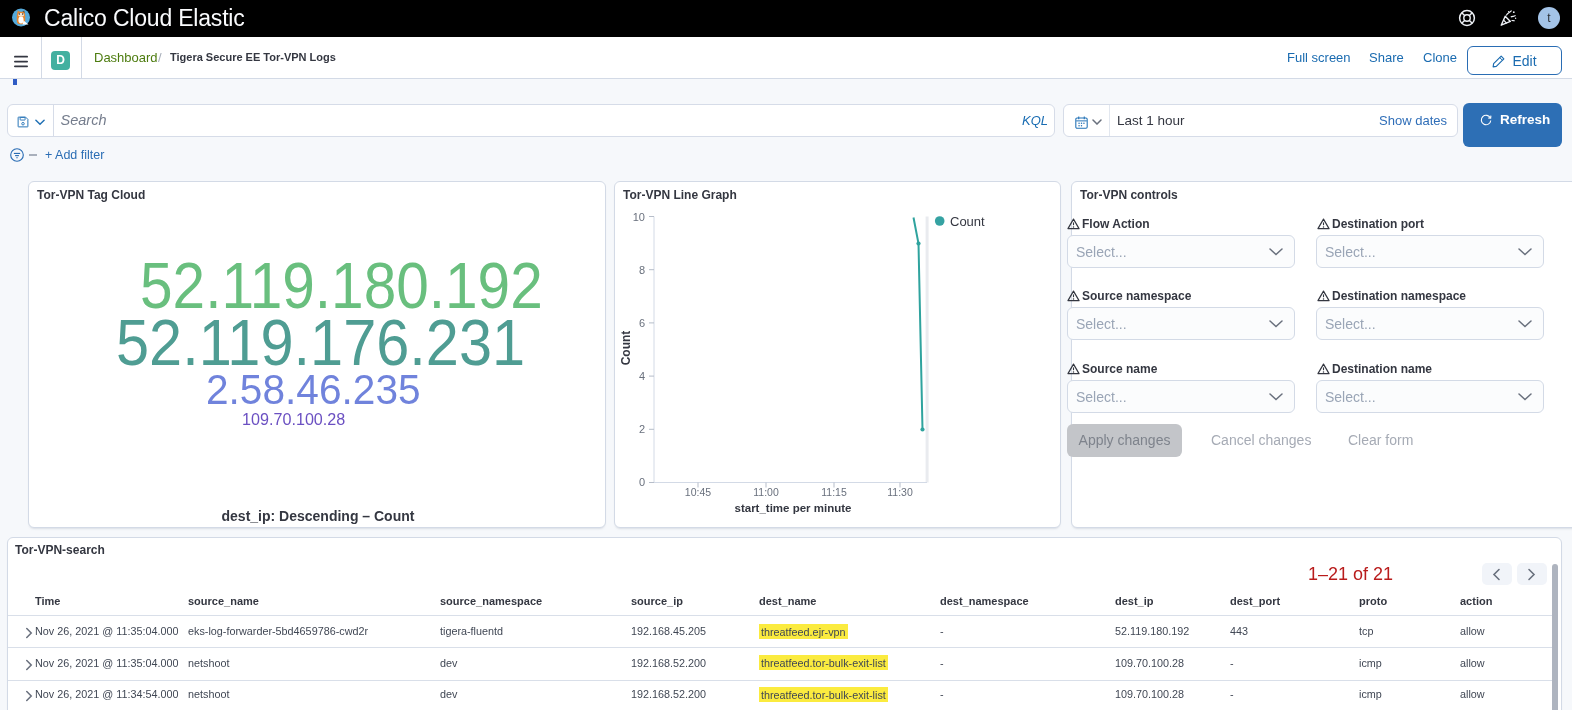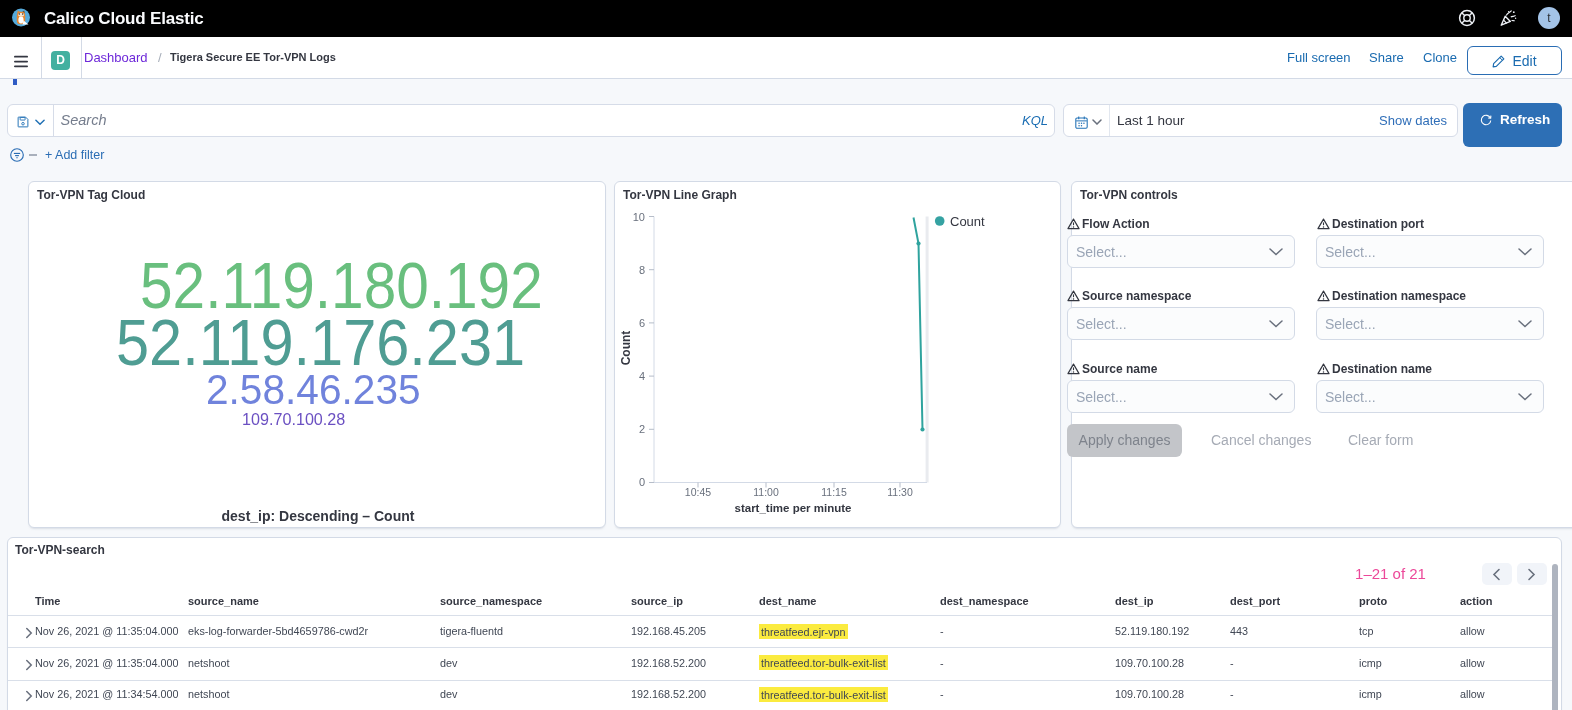"Calico Cloud Elastic" #apptitle { font-size: 17px -> 23px; font-weight: 700 -> 400 }
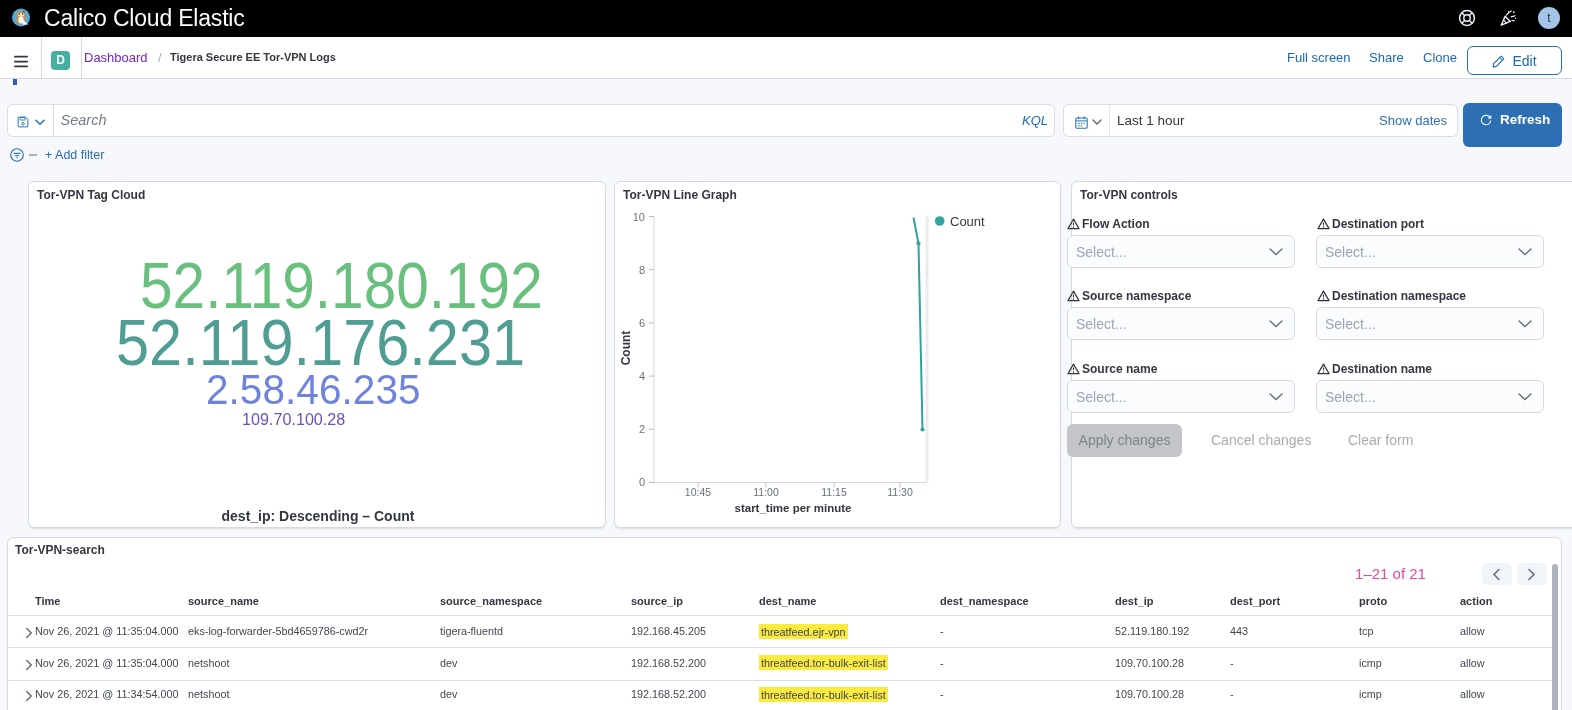"Dashboard" div.crumb { color: #6d28d9 -> #4d7c0f; left: 84px -> 94px }
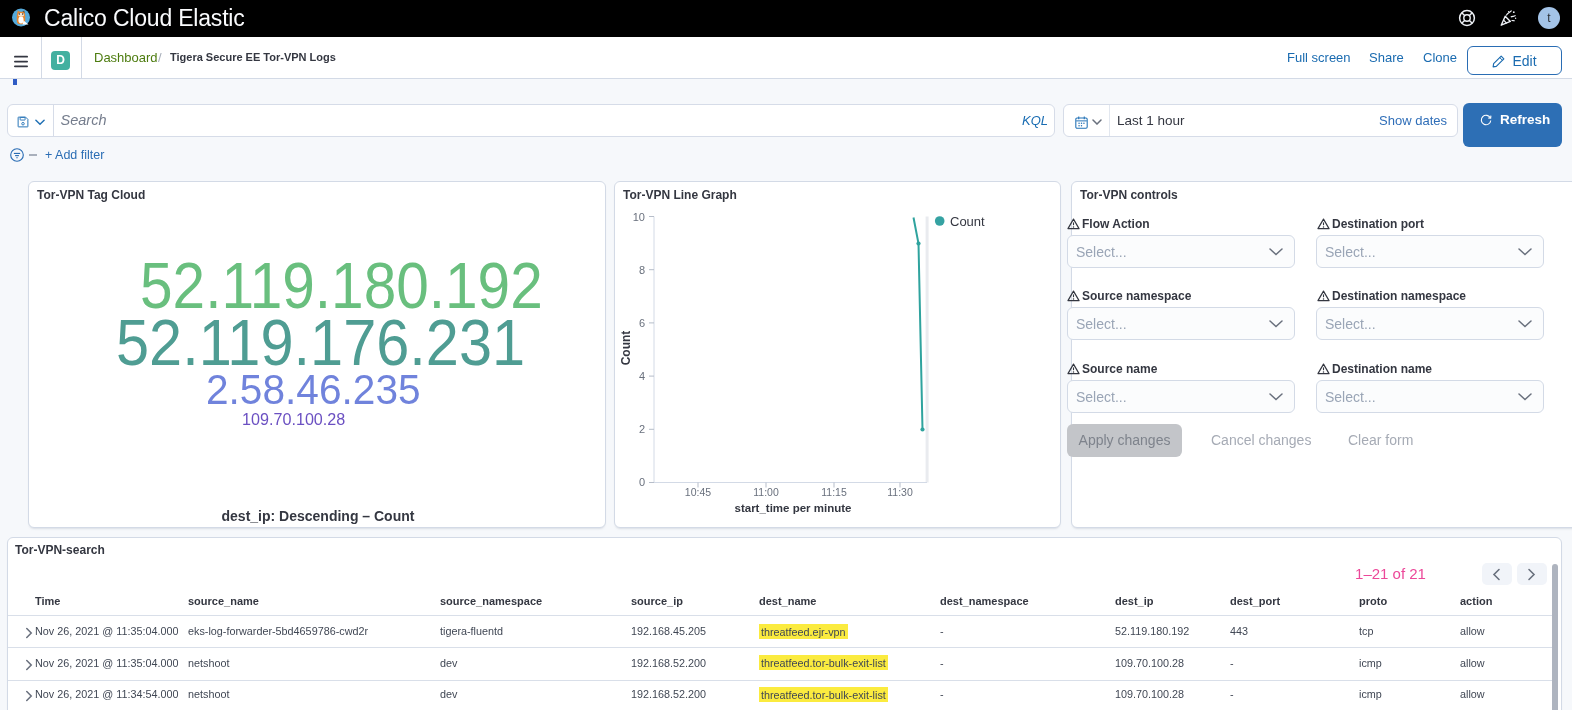"1–21 of 21" div { color: #ec4899 -> #b91c1c; font-size: 15px -> 18px; text-align: center -> left }
